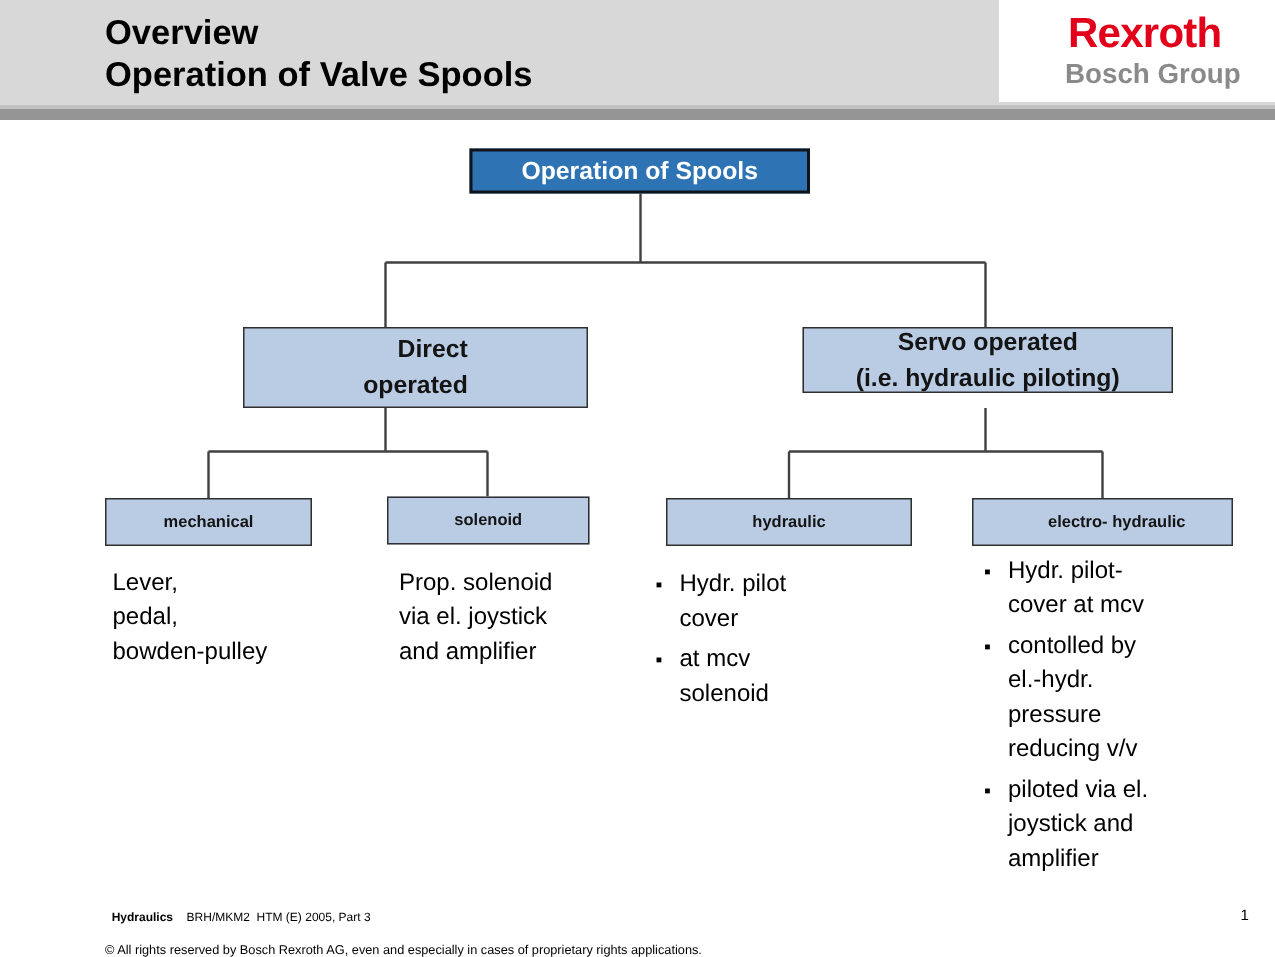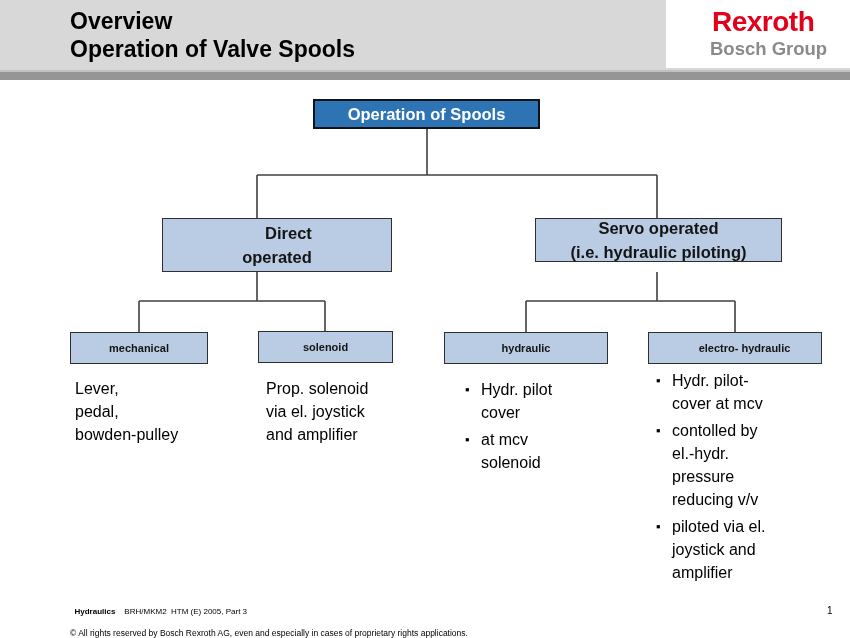"Hydr. pilot cover" .blist-hydraulic { left: 464px -> 436px }
